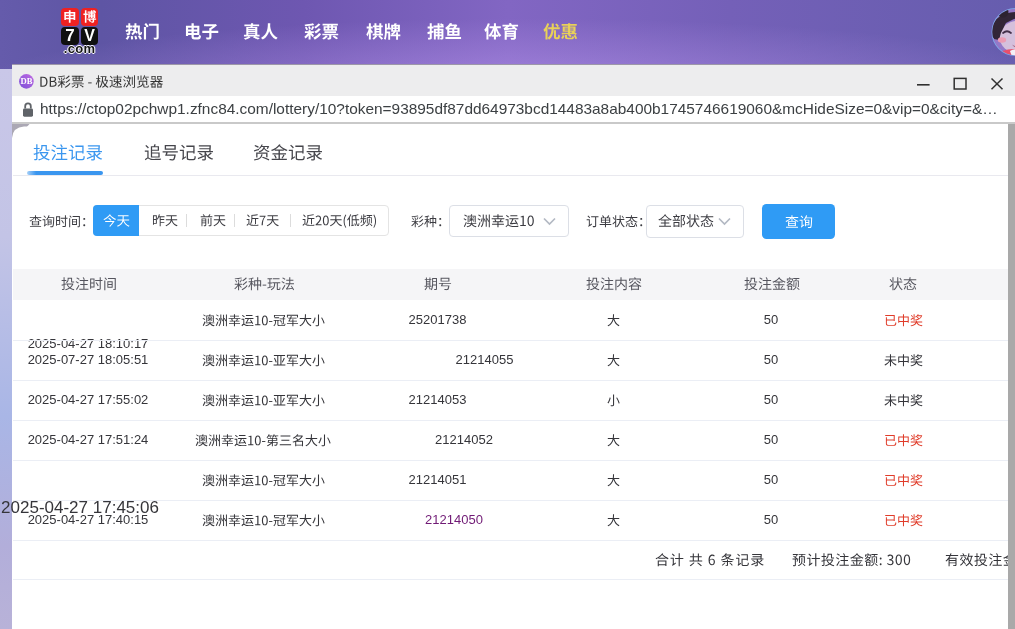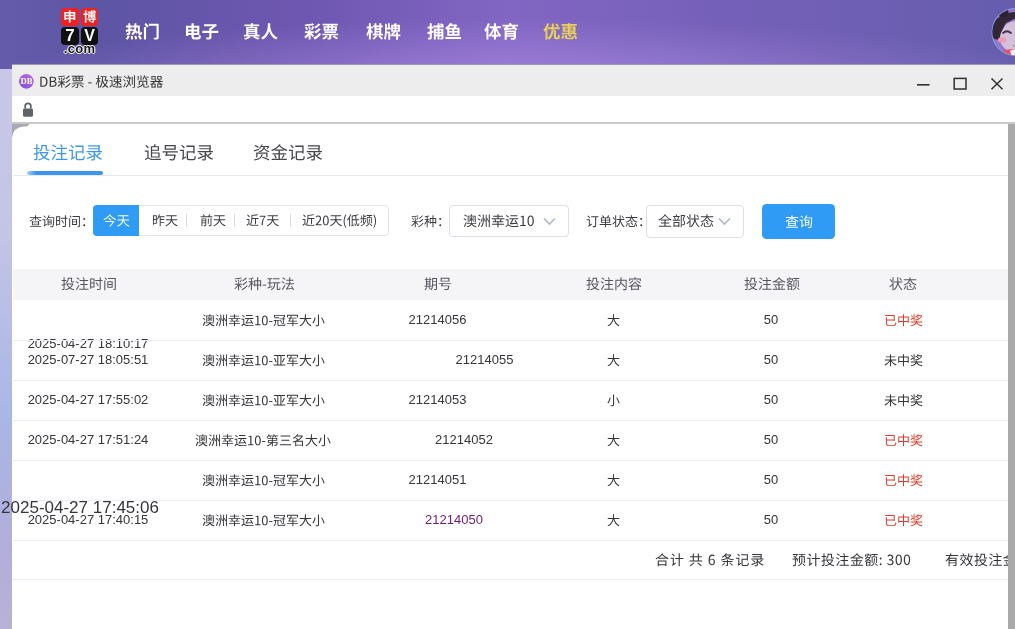"https://ctop02pchwp1.zfnc84.com/lottery/" div { html: none -> <div>https://ctop02pchwp1.zfnc84.com/lottery/10?token=93895df87dd64973bcd14483a8ab400b1745746619060&amp;mcHideSize=0&amp;vip=0&amp;city=&amp;…</div> }
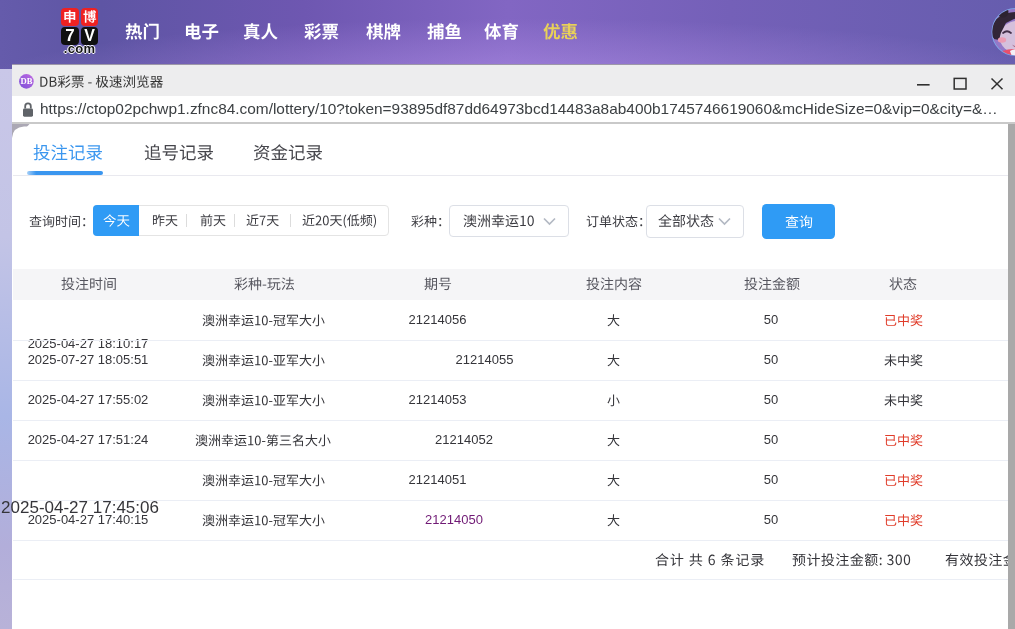"21214056" div { text: 21214056 -> 25201738 }
